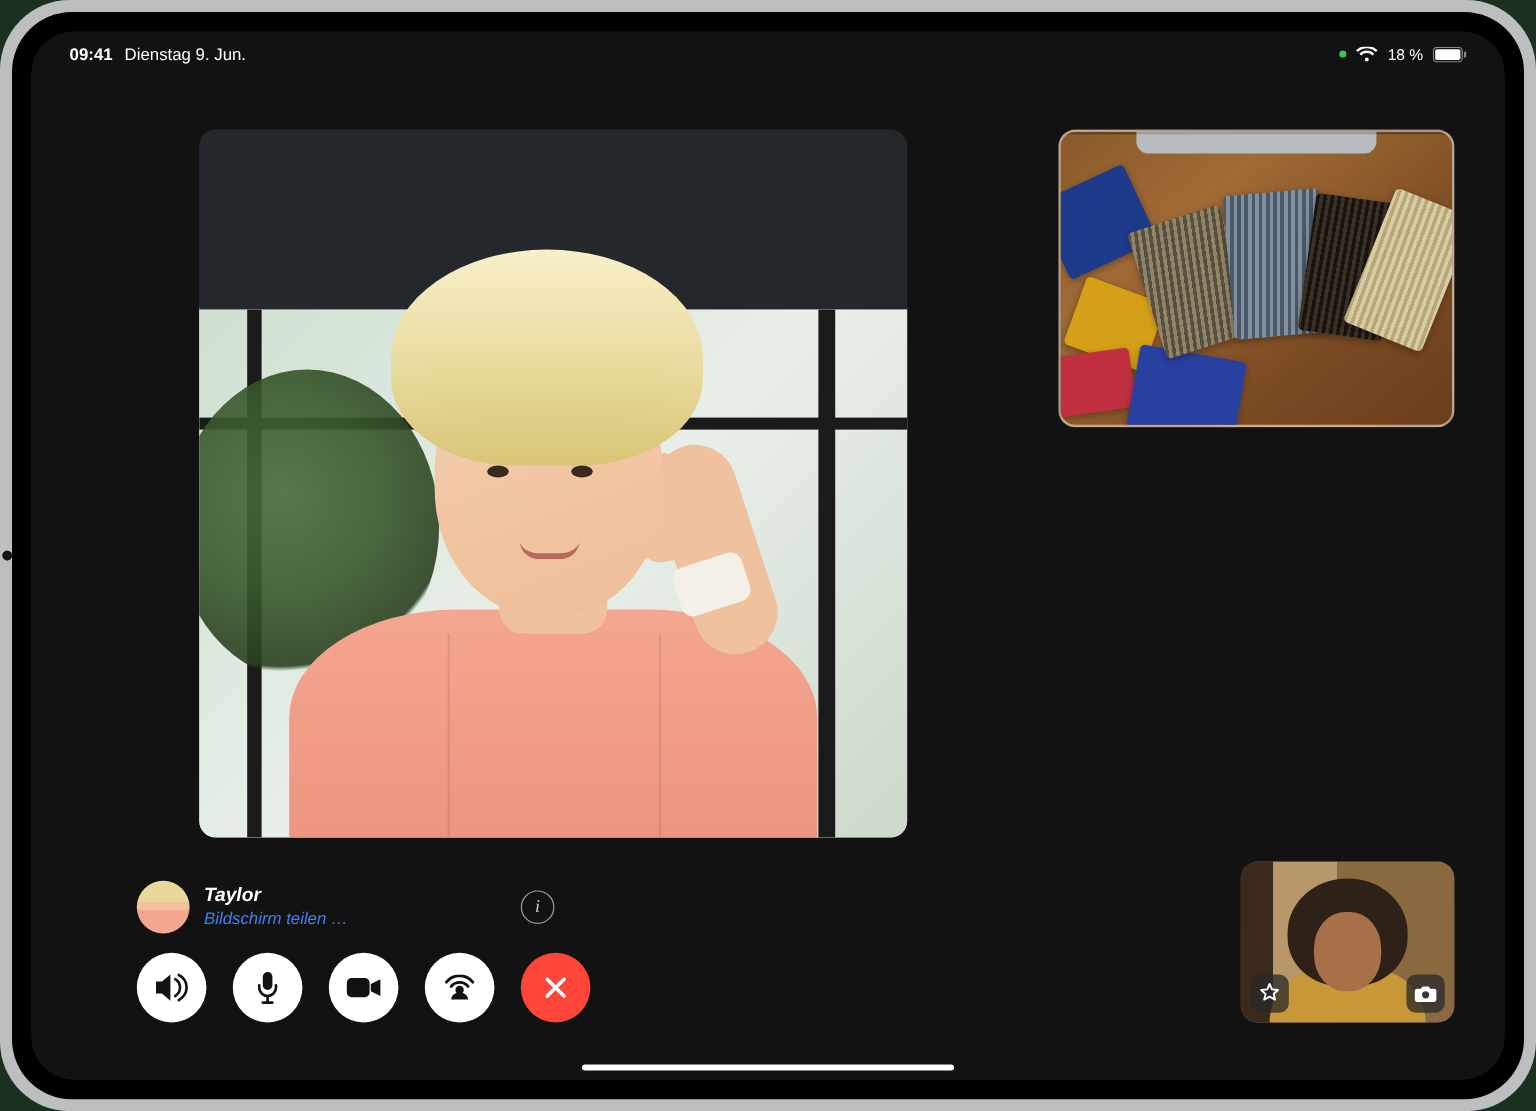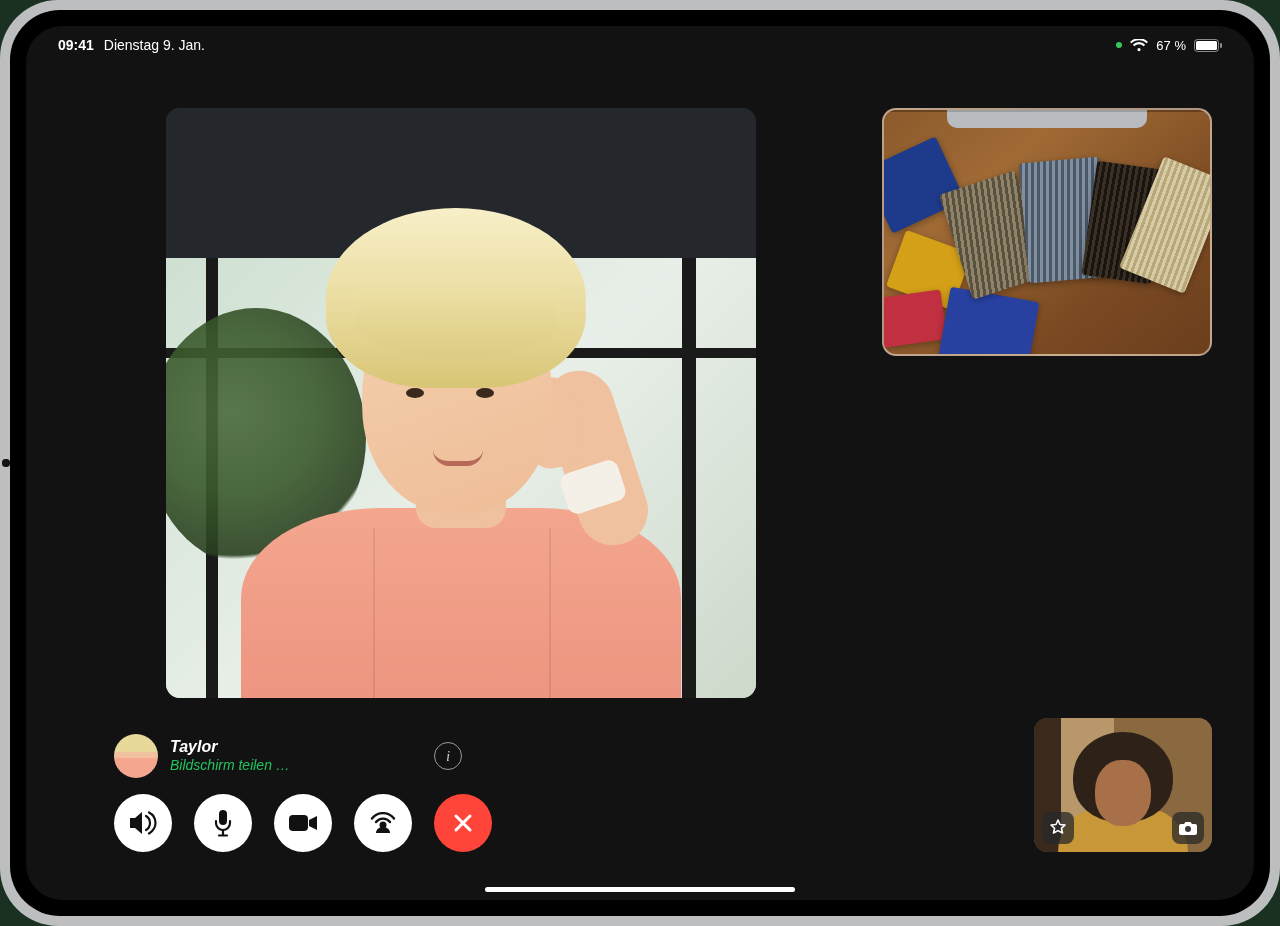"Dienstag 9. Jan." span.status-date { text: Jan -> Jun }
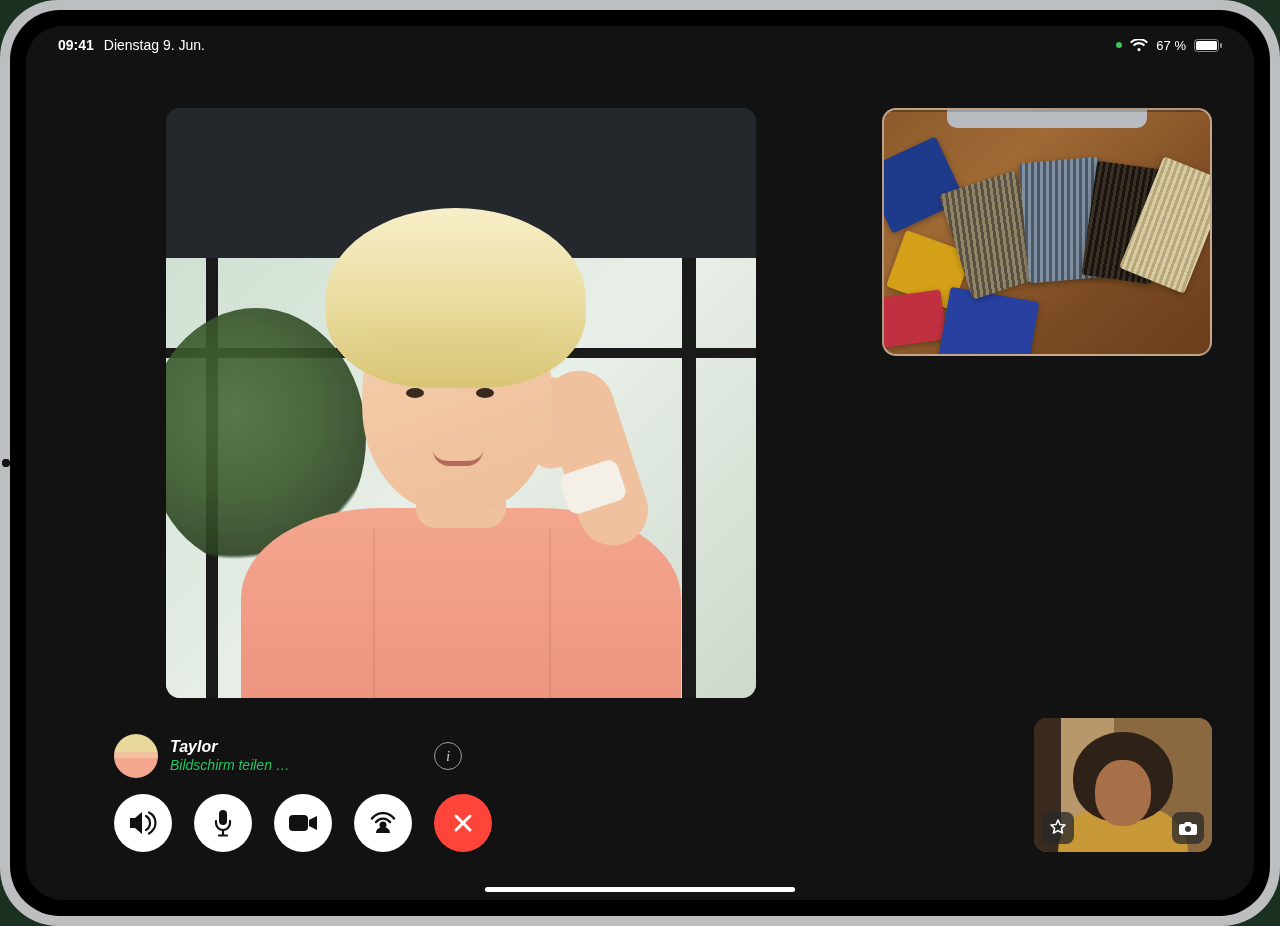"67 %" span.battery-text { text: 67 -> 18 }
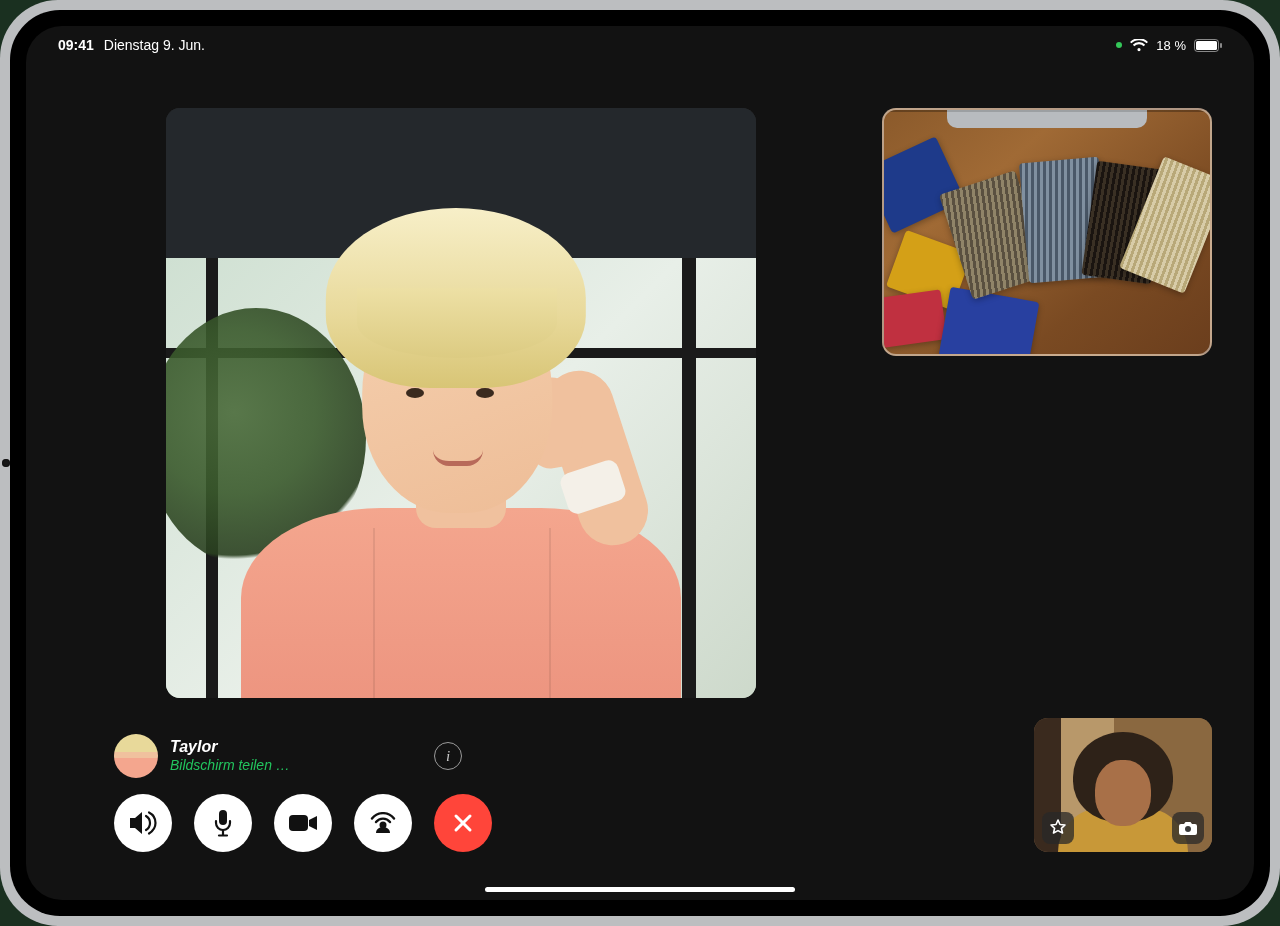"Bildschirm teilen …" .caller-sub { color: #22c55e -> #3b82f6 }
